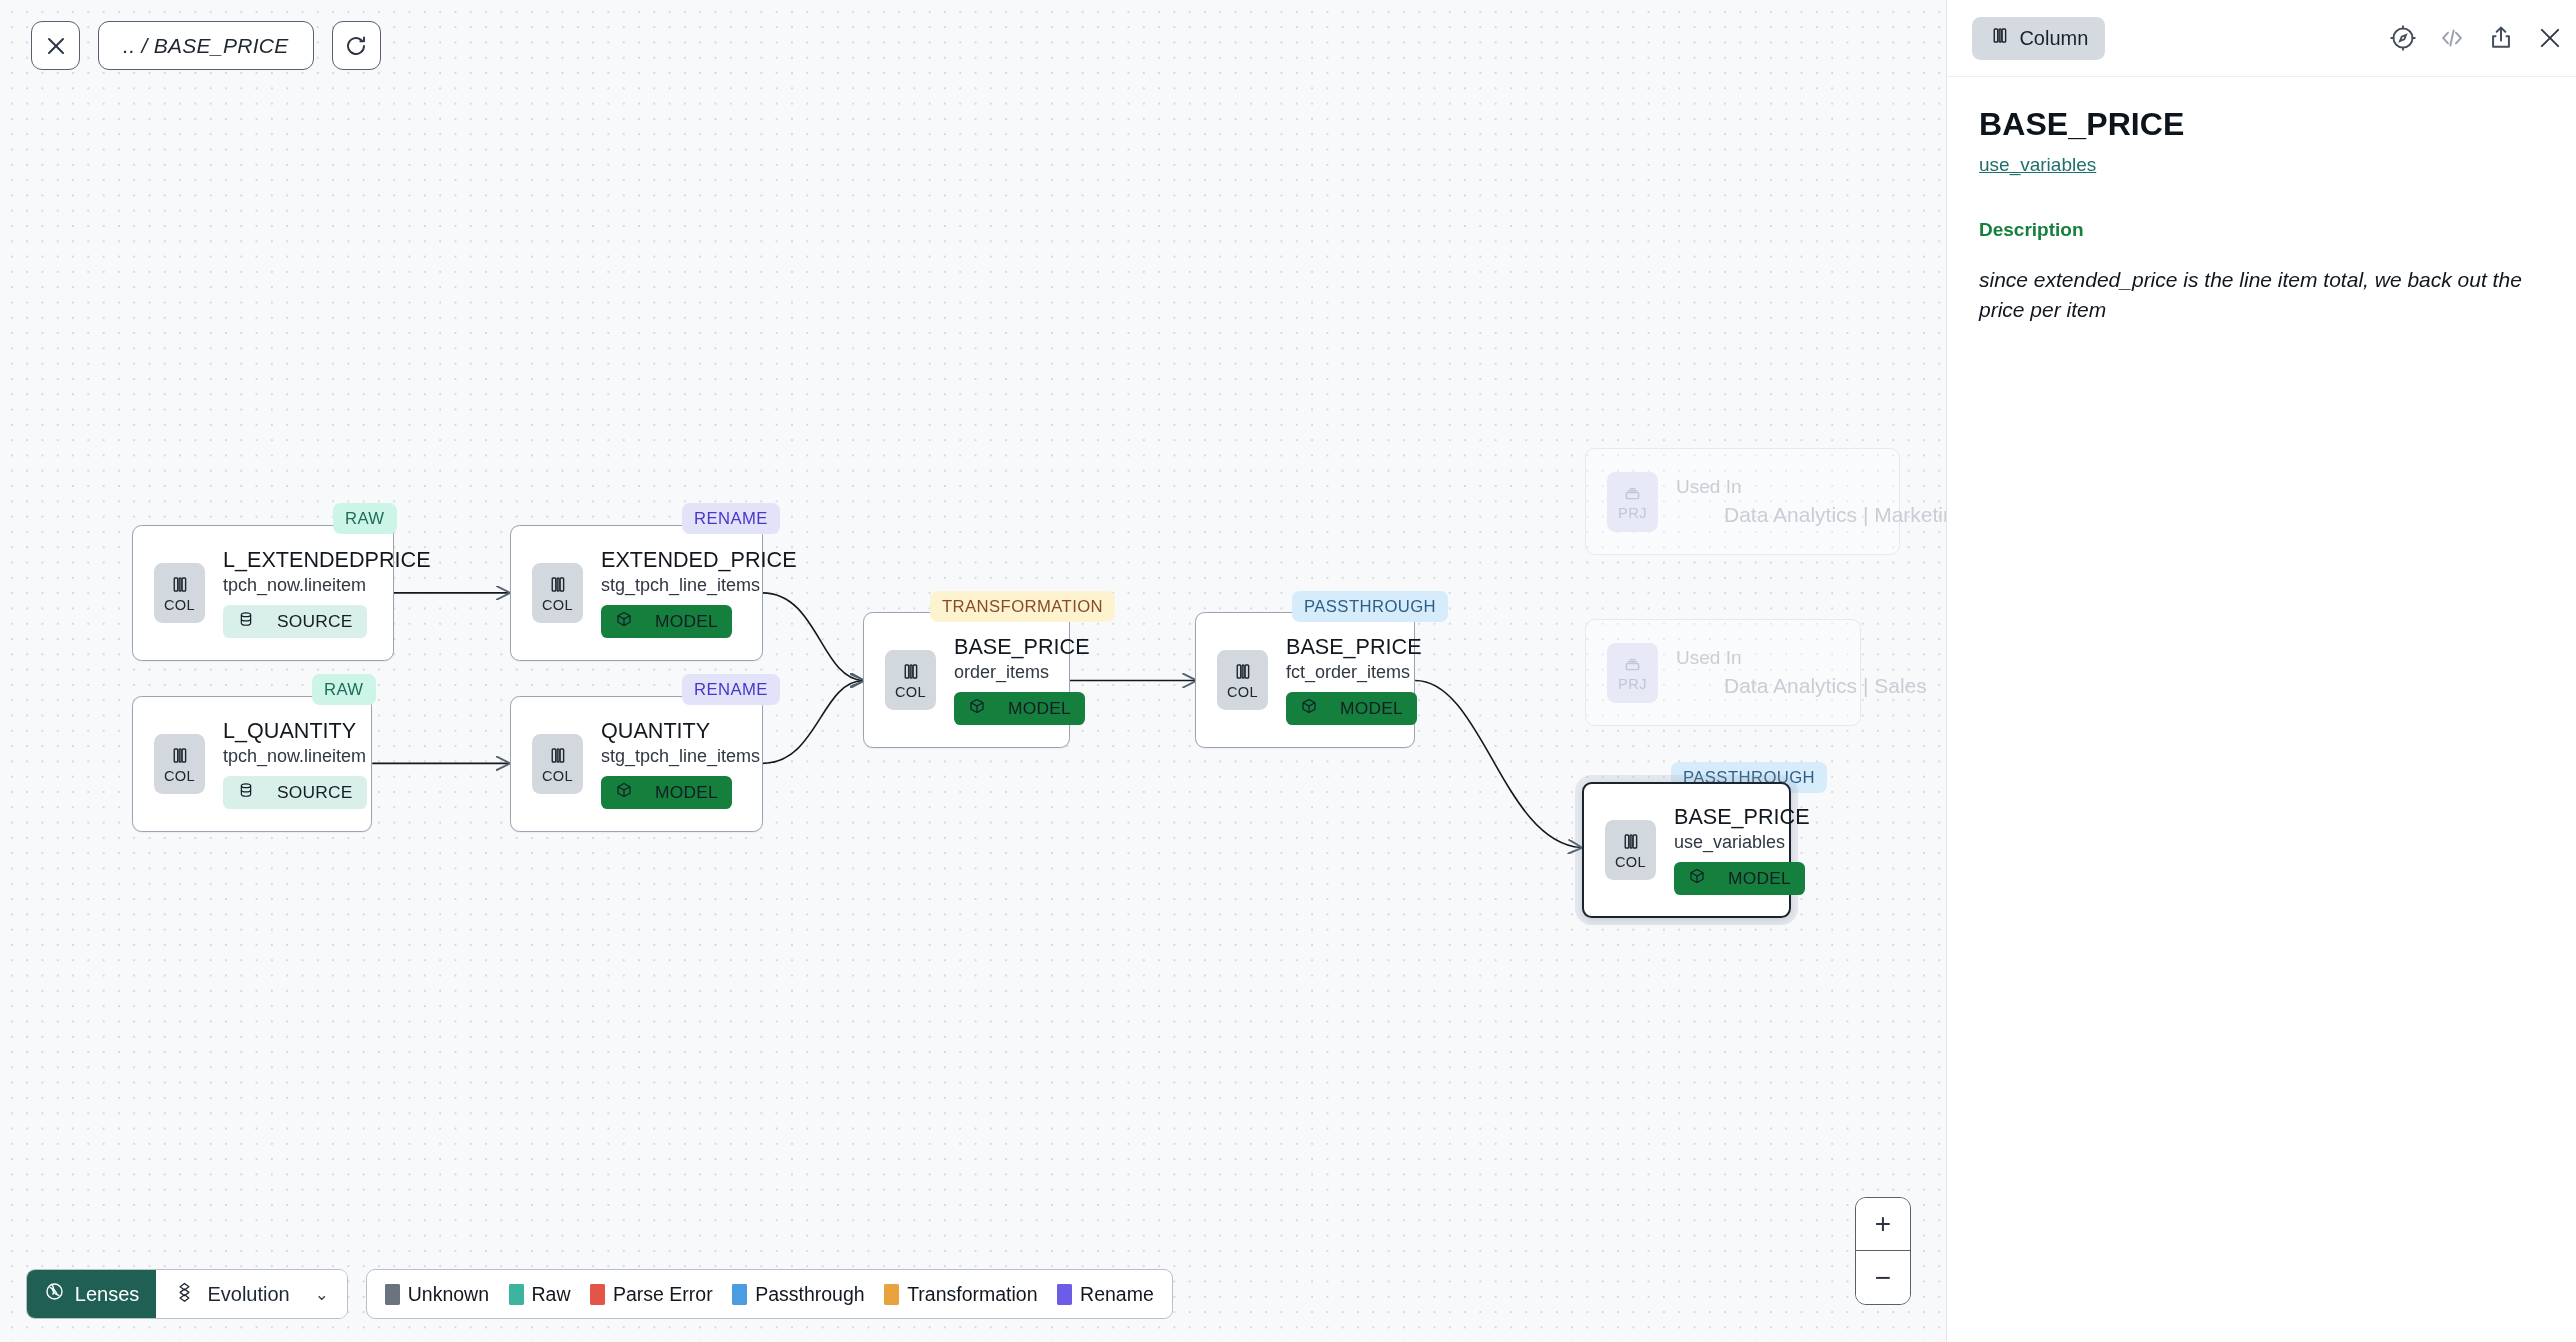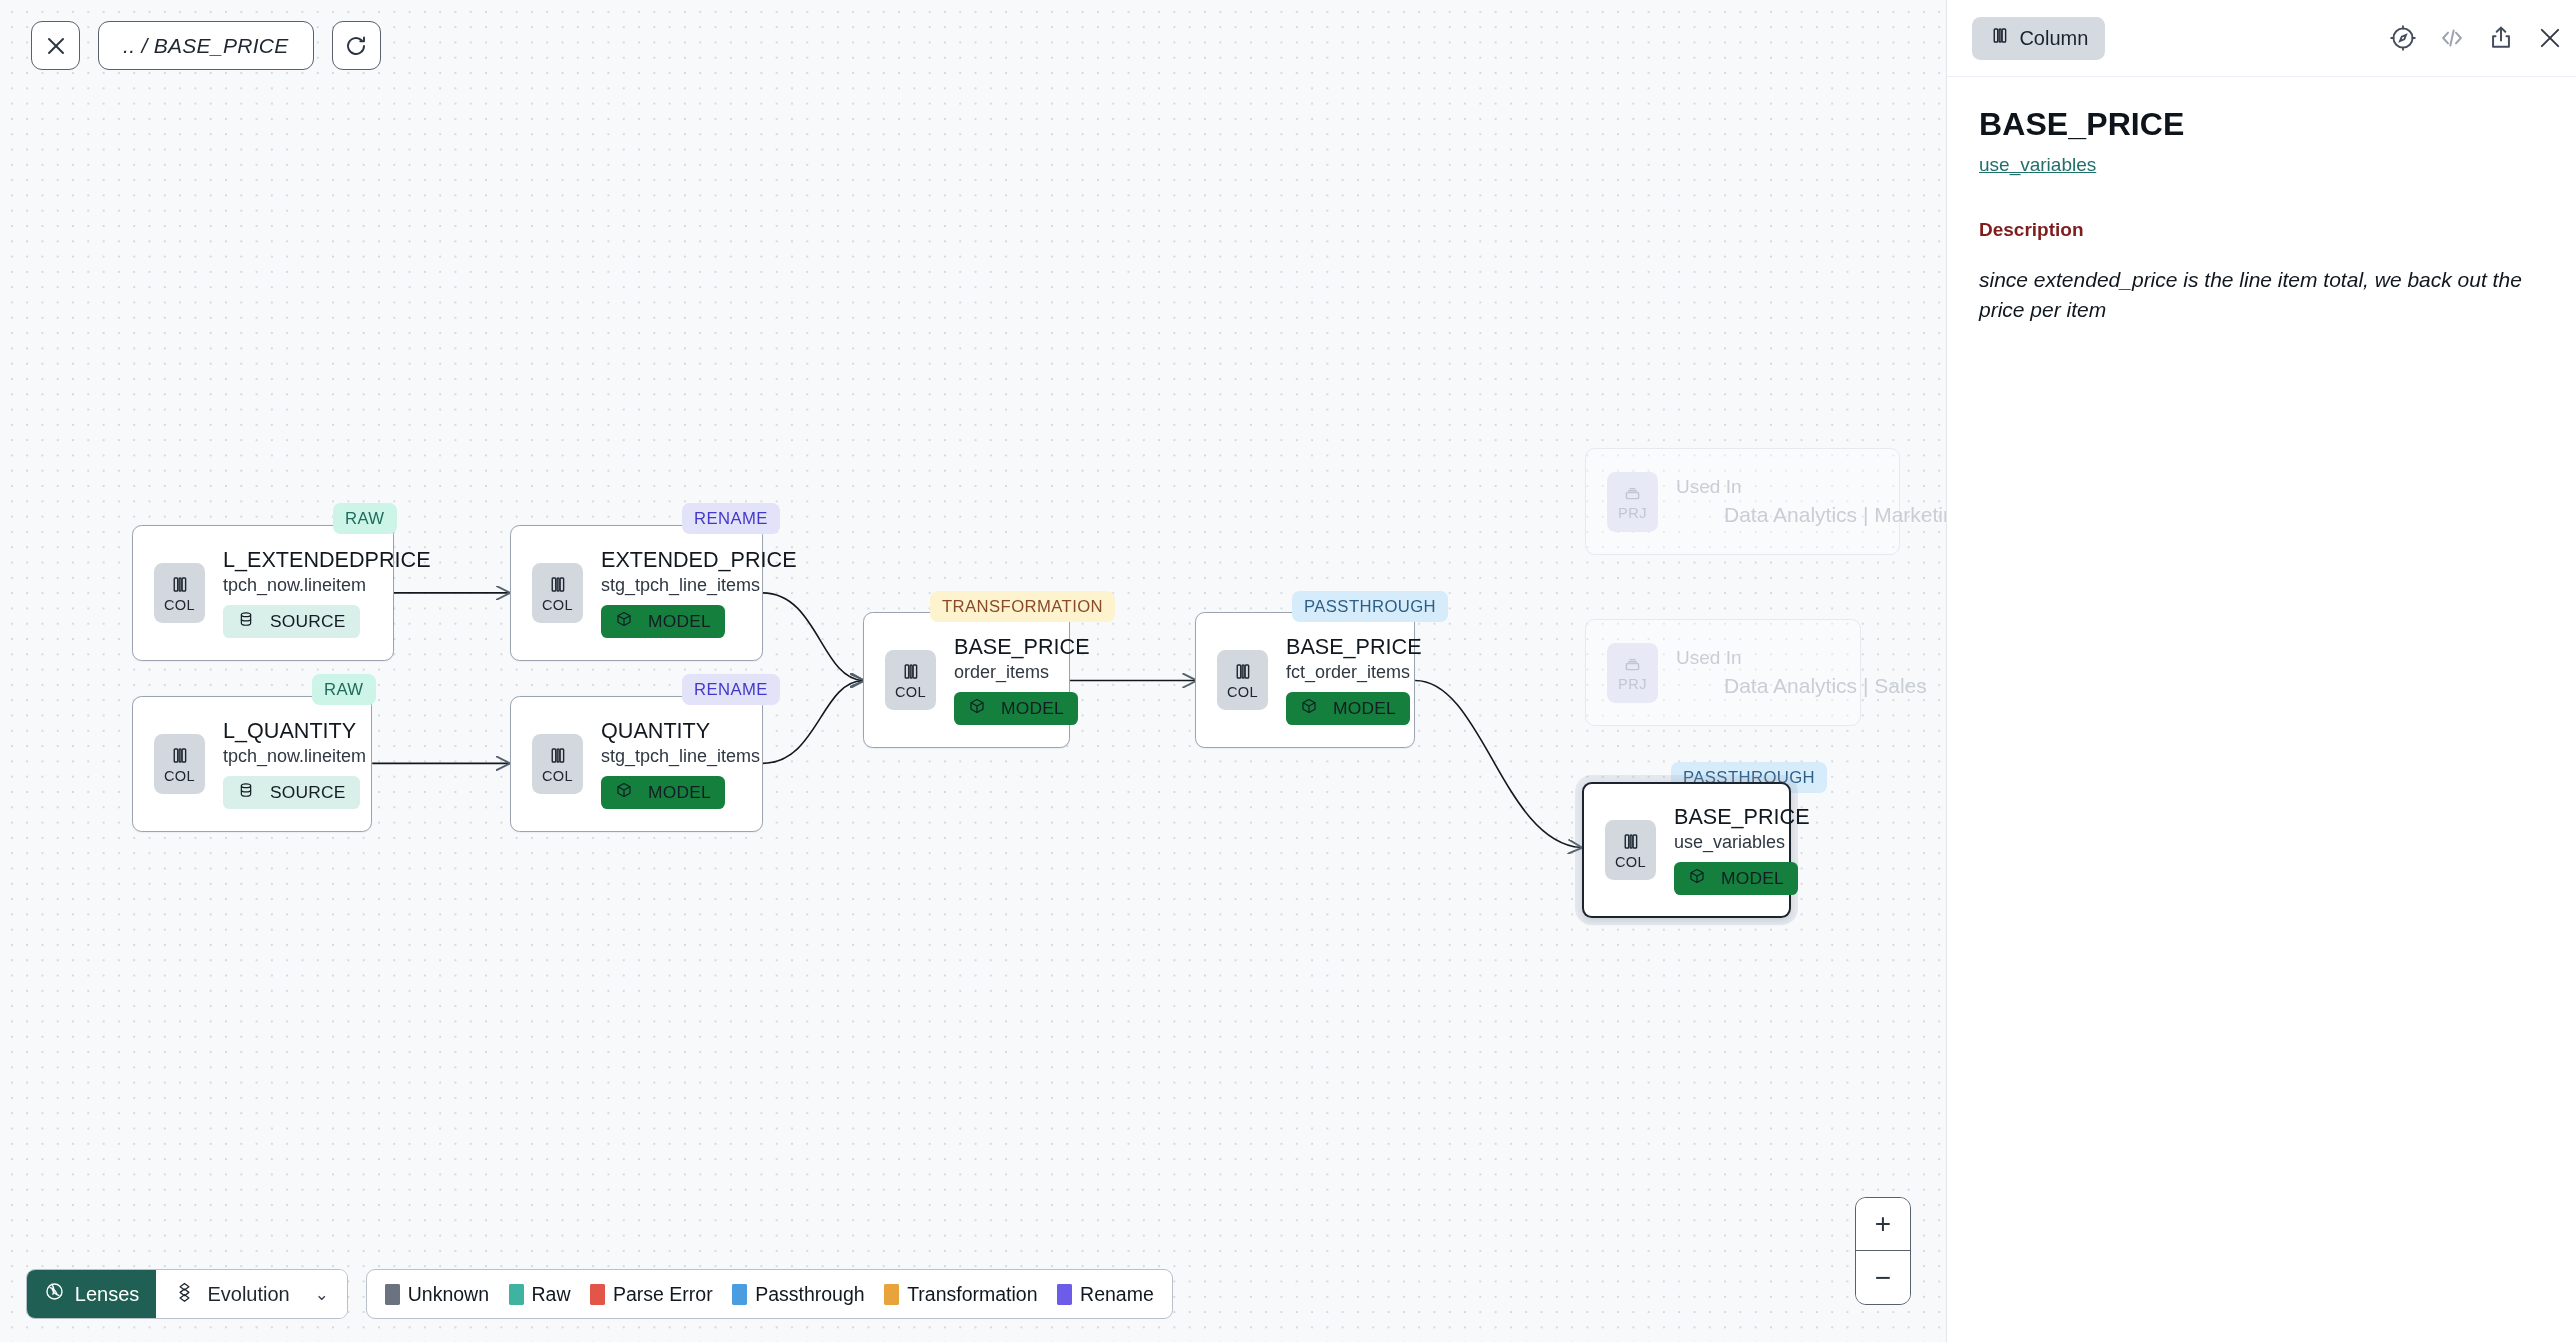"Description" .sect-label { color: #7f1d1d -> #15803d }
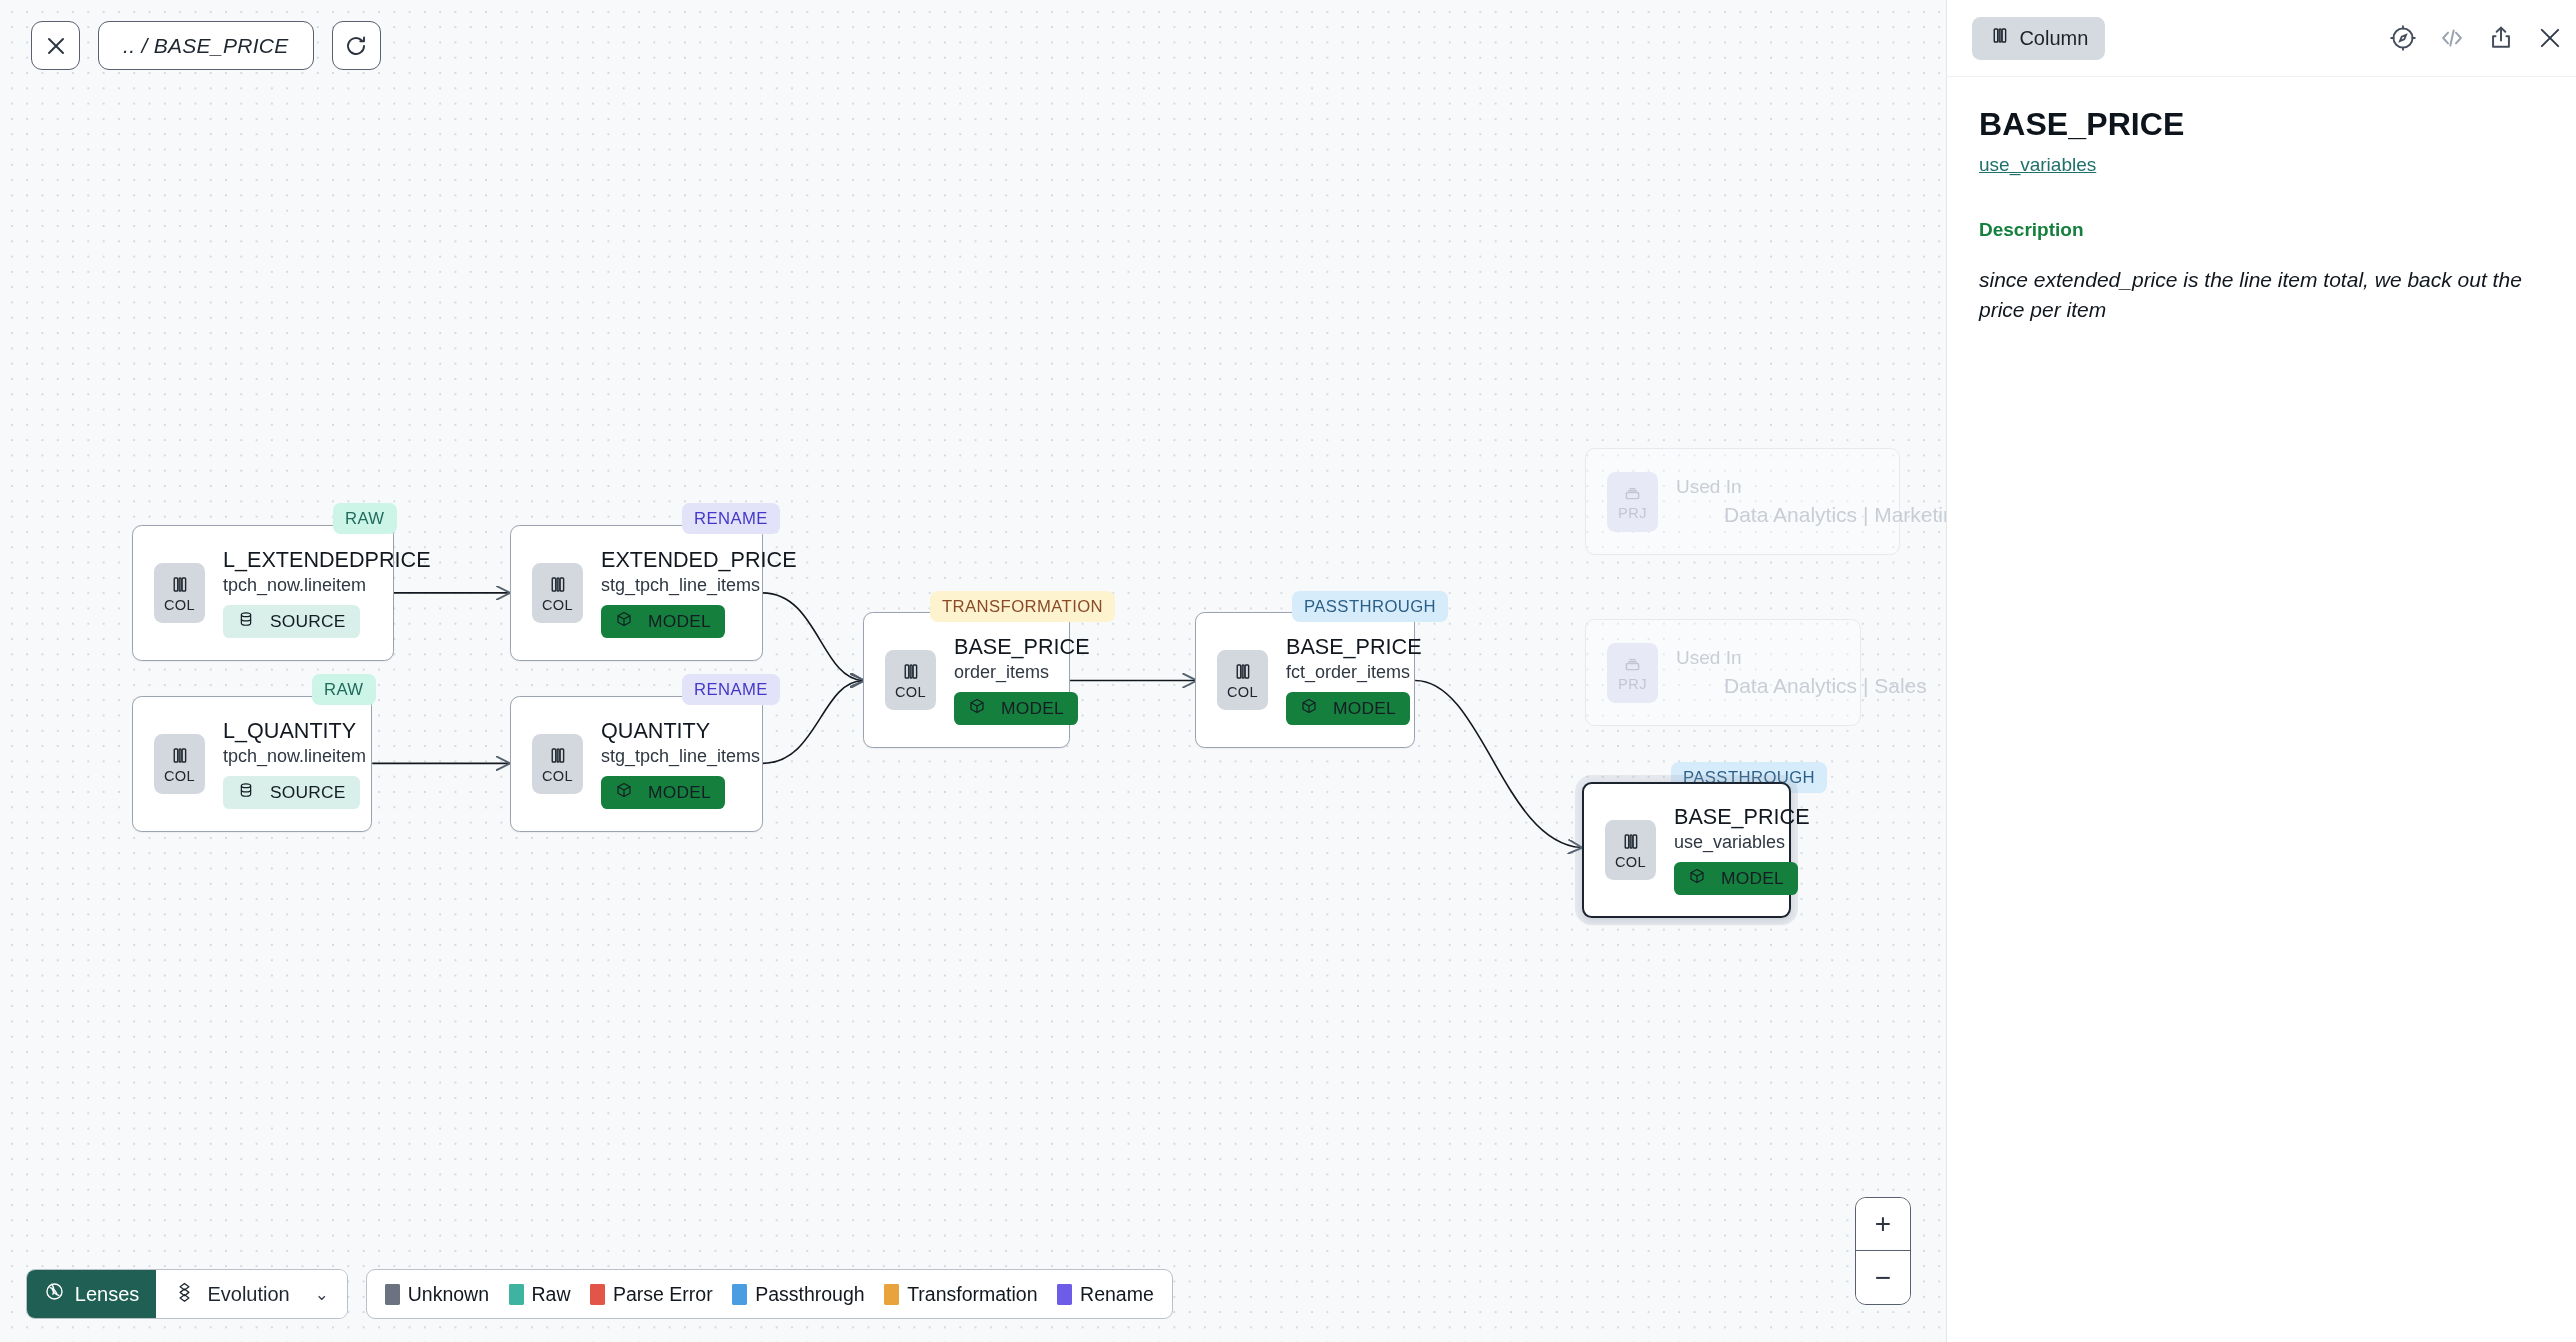"SOURCE" .node .npill { gap: 15px -> 22px }
